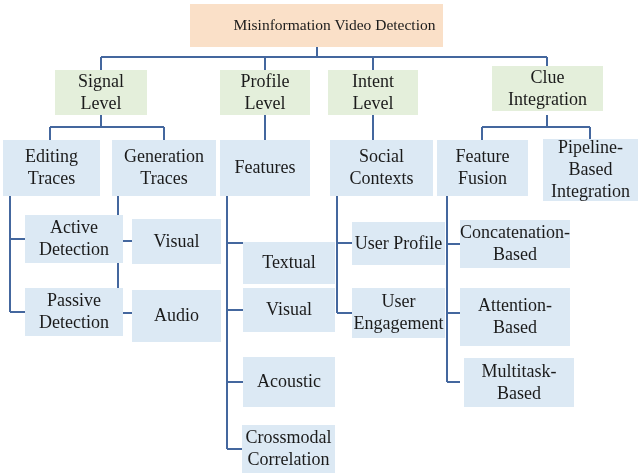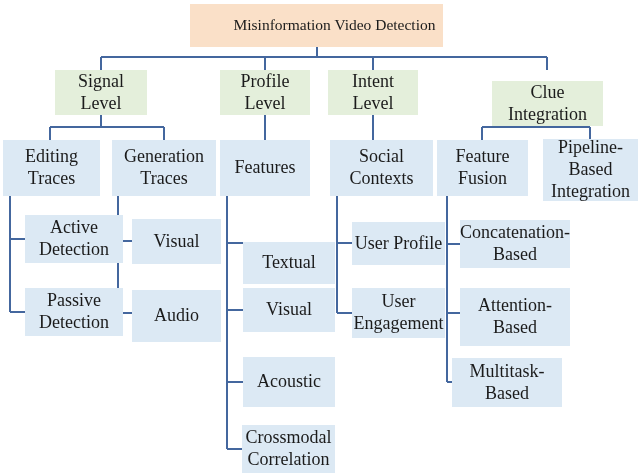"Clue" div.node { top: 81px -> 66px }
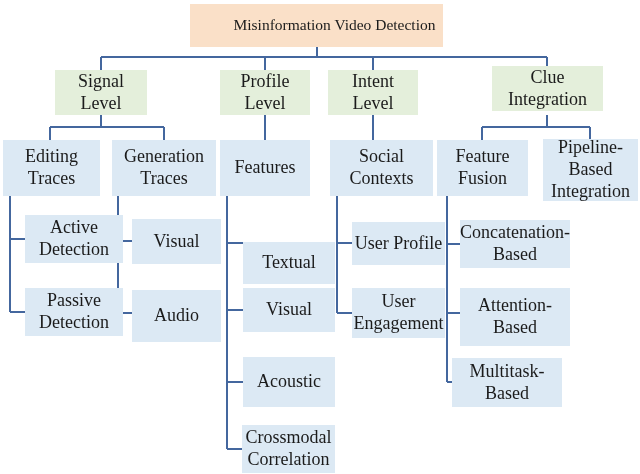"Multitask-" div.node { left: 452px -> 464px }
